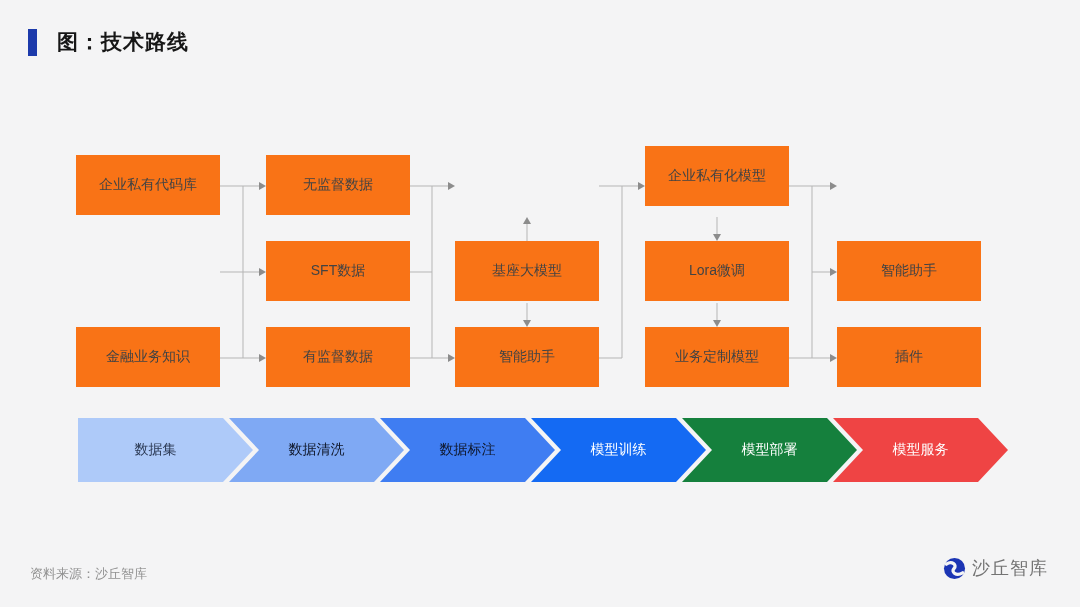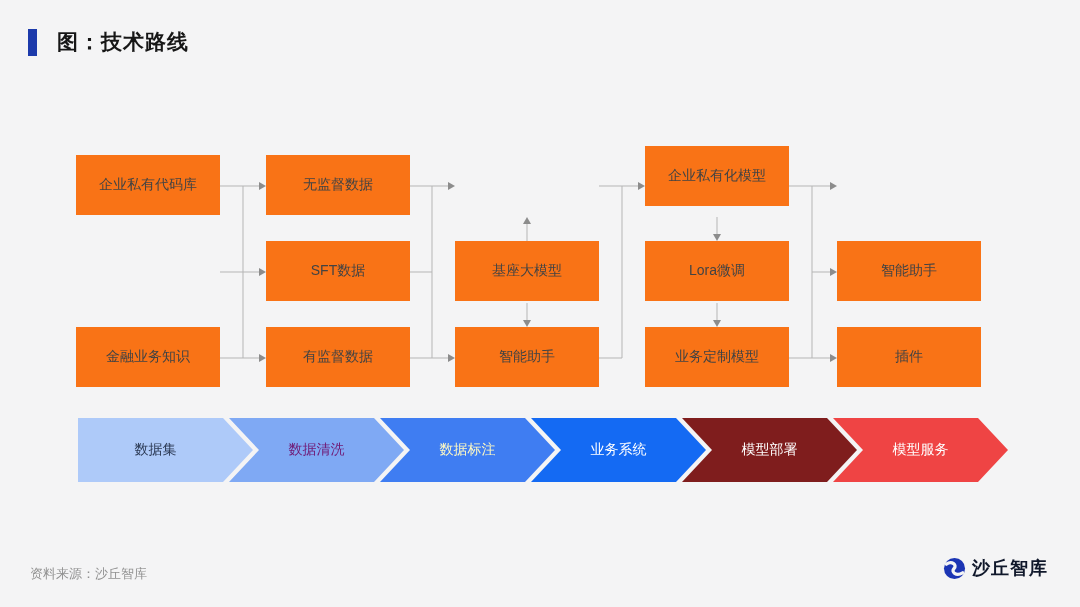"数据清洗" div.chev { color: #701a75 -> #0f172a }
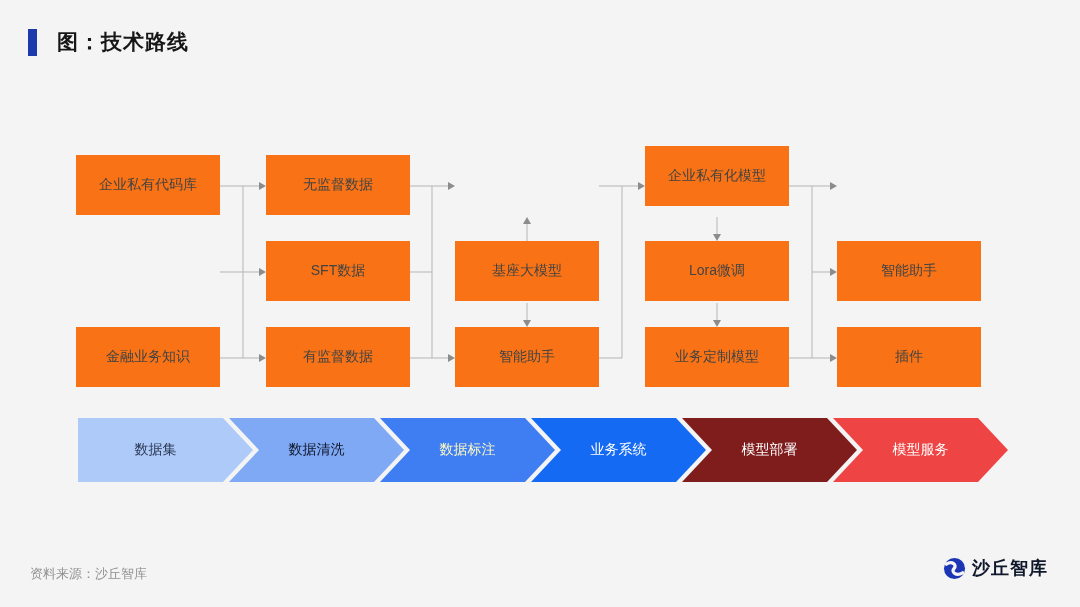"数据标注" div.chev { color: #fef9c3 -> #0f172a }
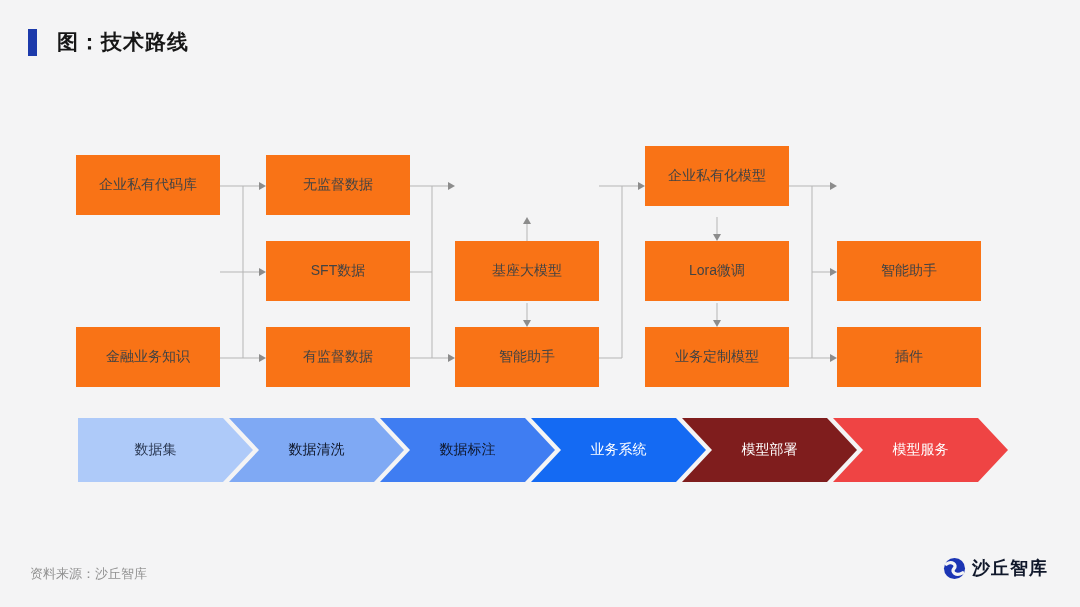"业务系统" div.chev { text: 业务系统 -> 模型训练 }
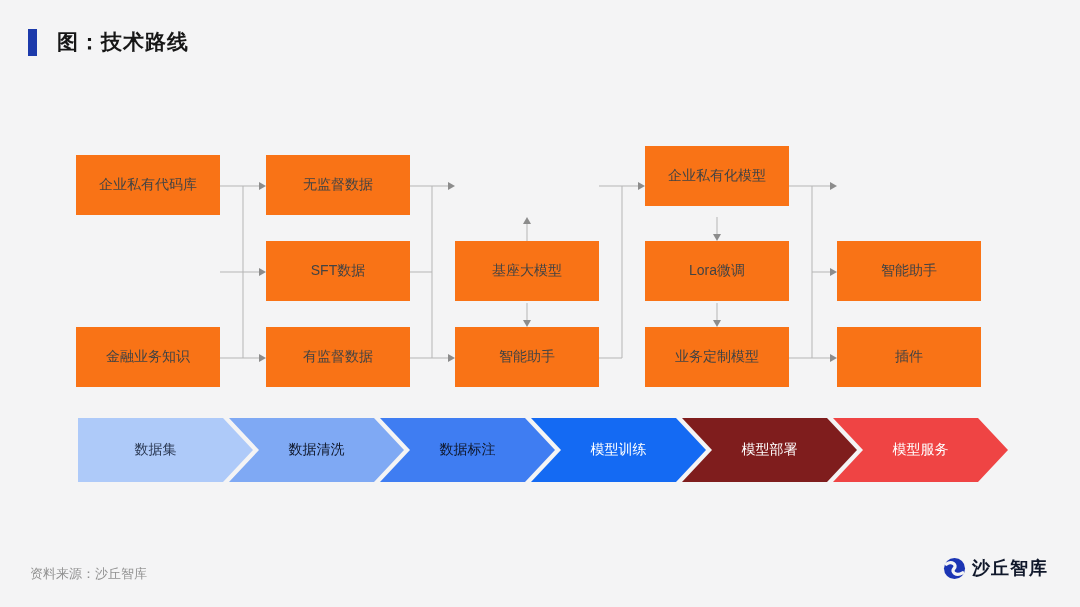"模型部署" div.chev { background: #7f1d1d -> #15803d }
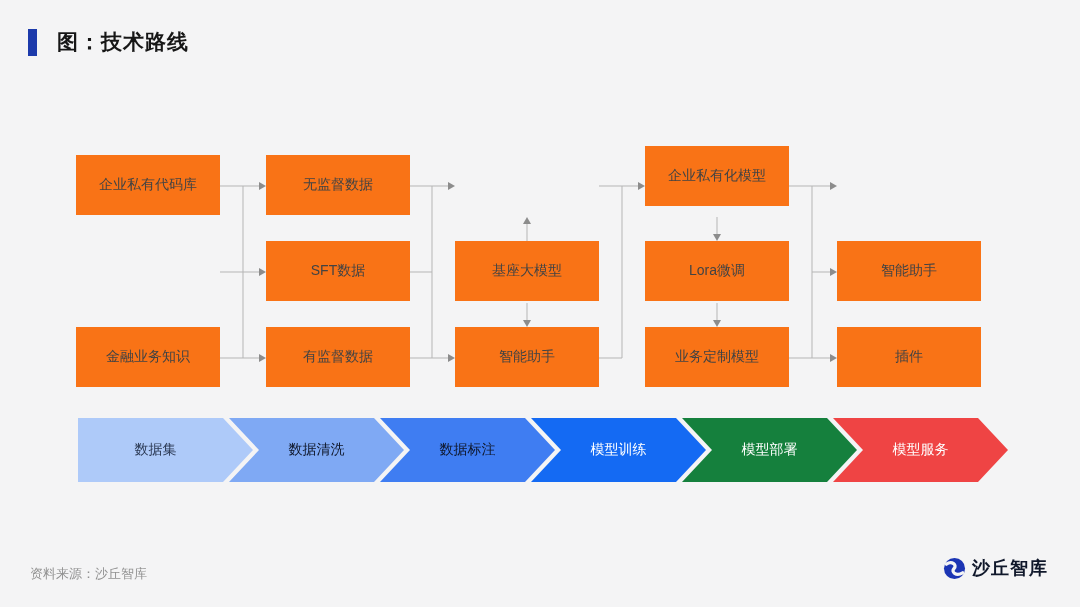"沙丘智库" .logo-text { color: #0f172a -> #737373; font-weight: bold -> normal }
